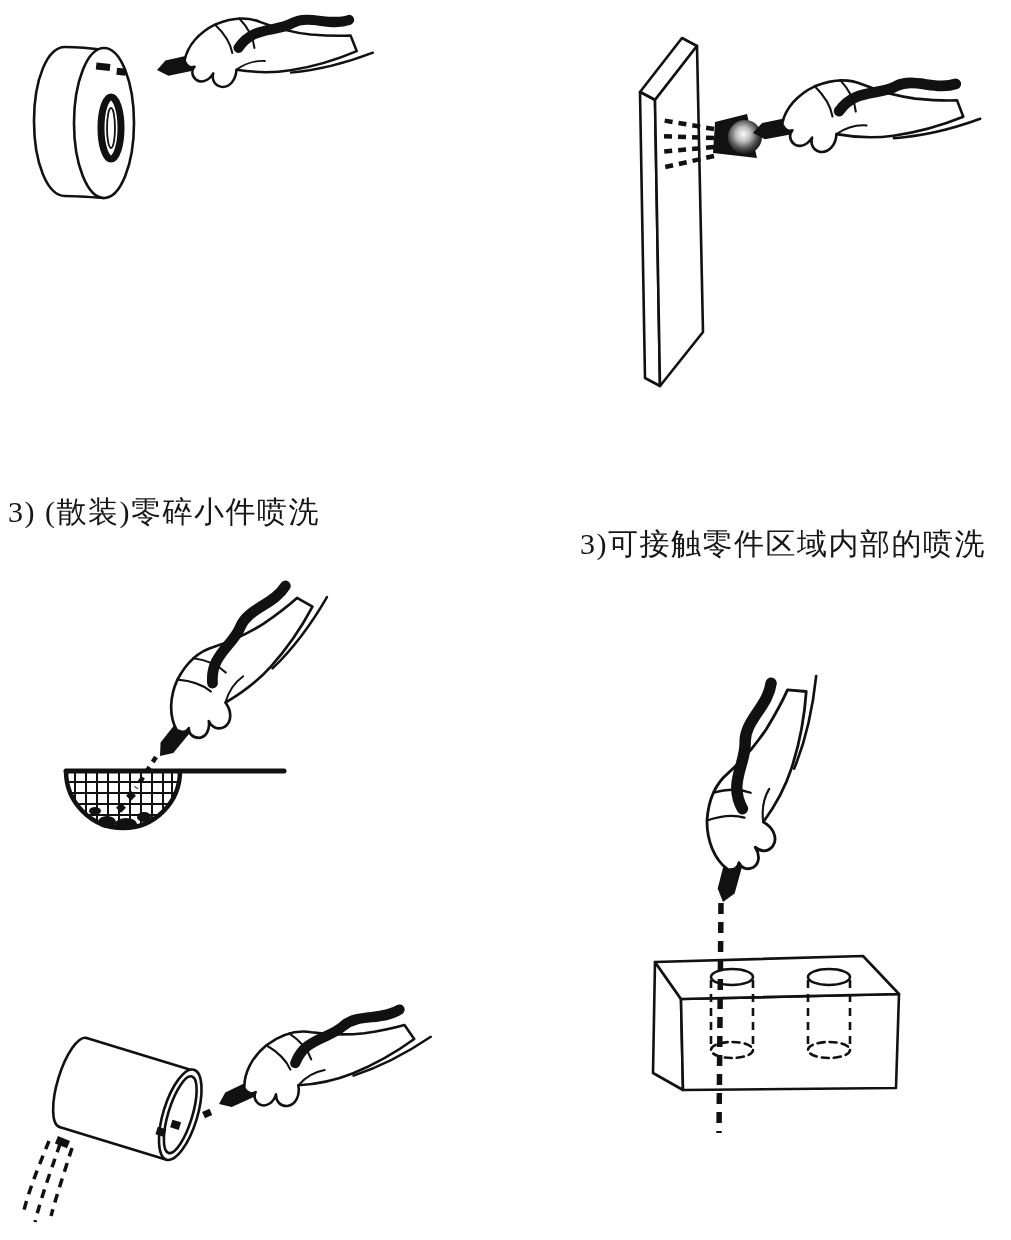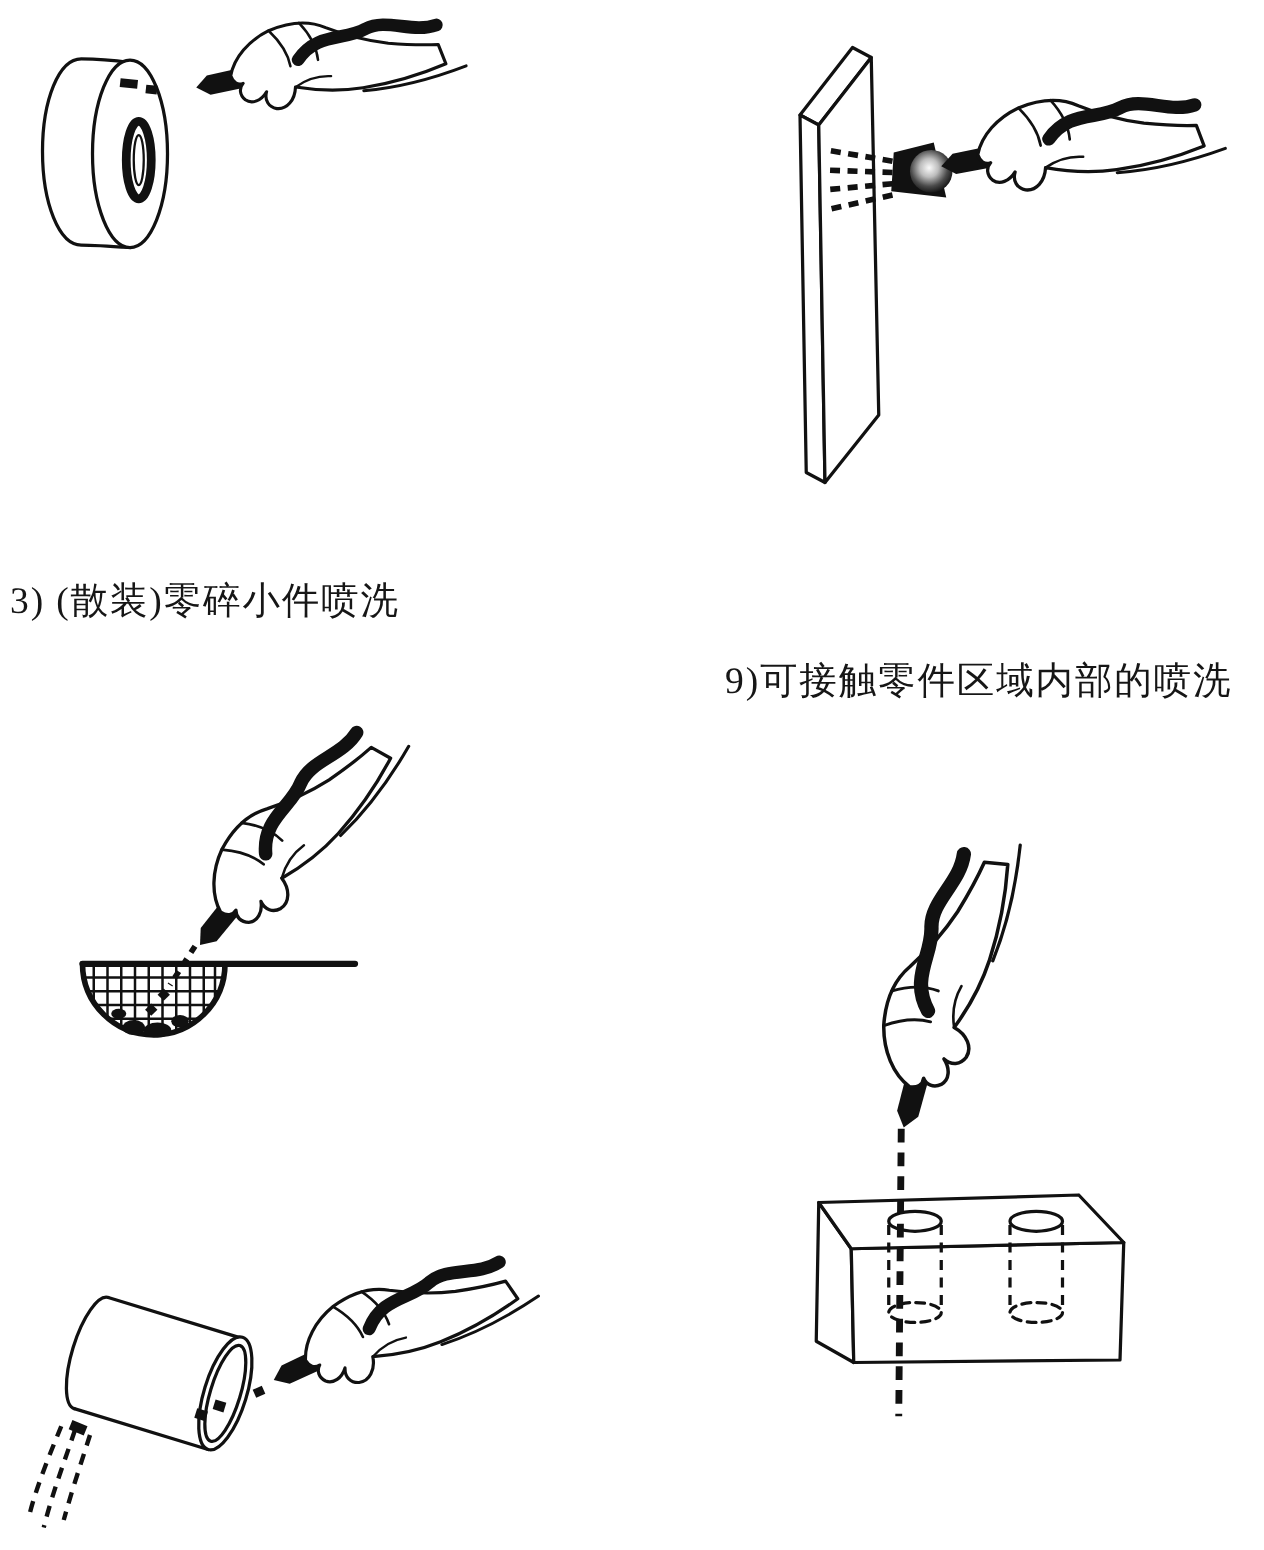"3) (散装)零碎小件喷洗" .caption-3 { top: 460px -> 492px }
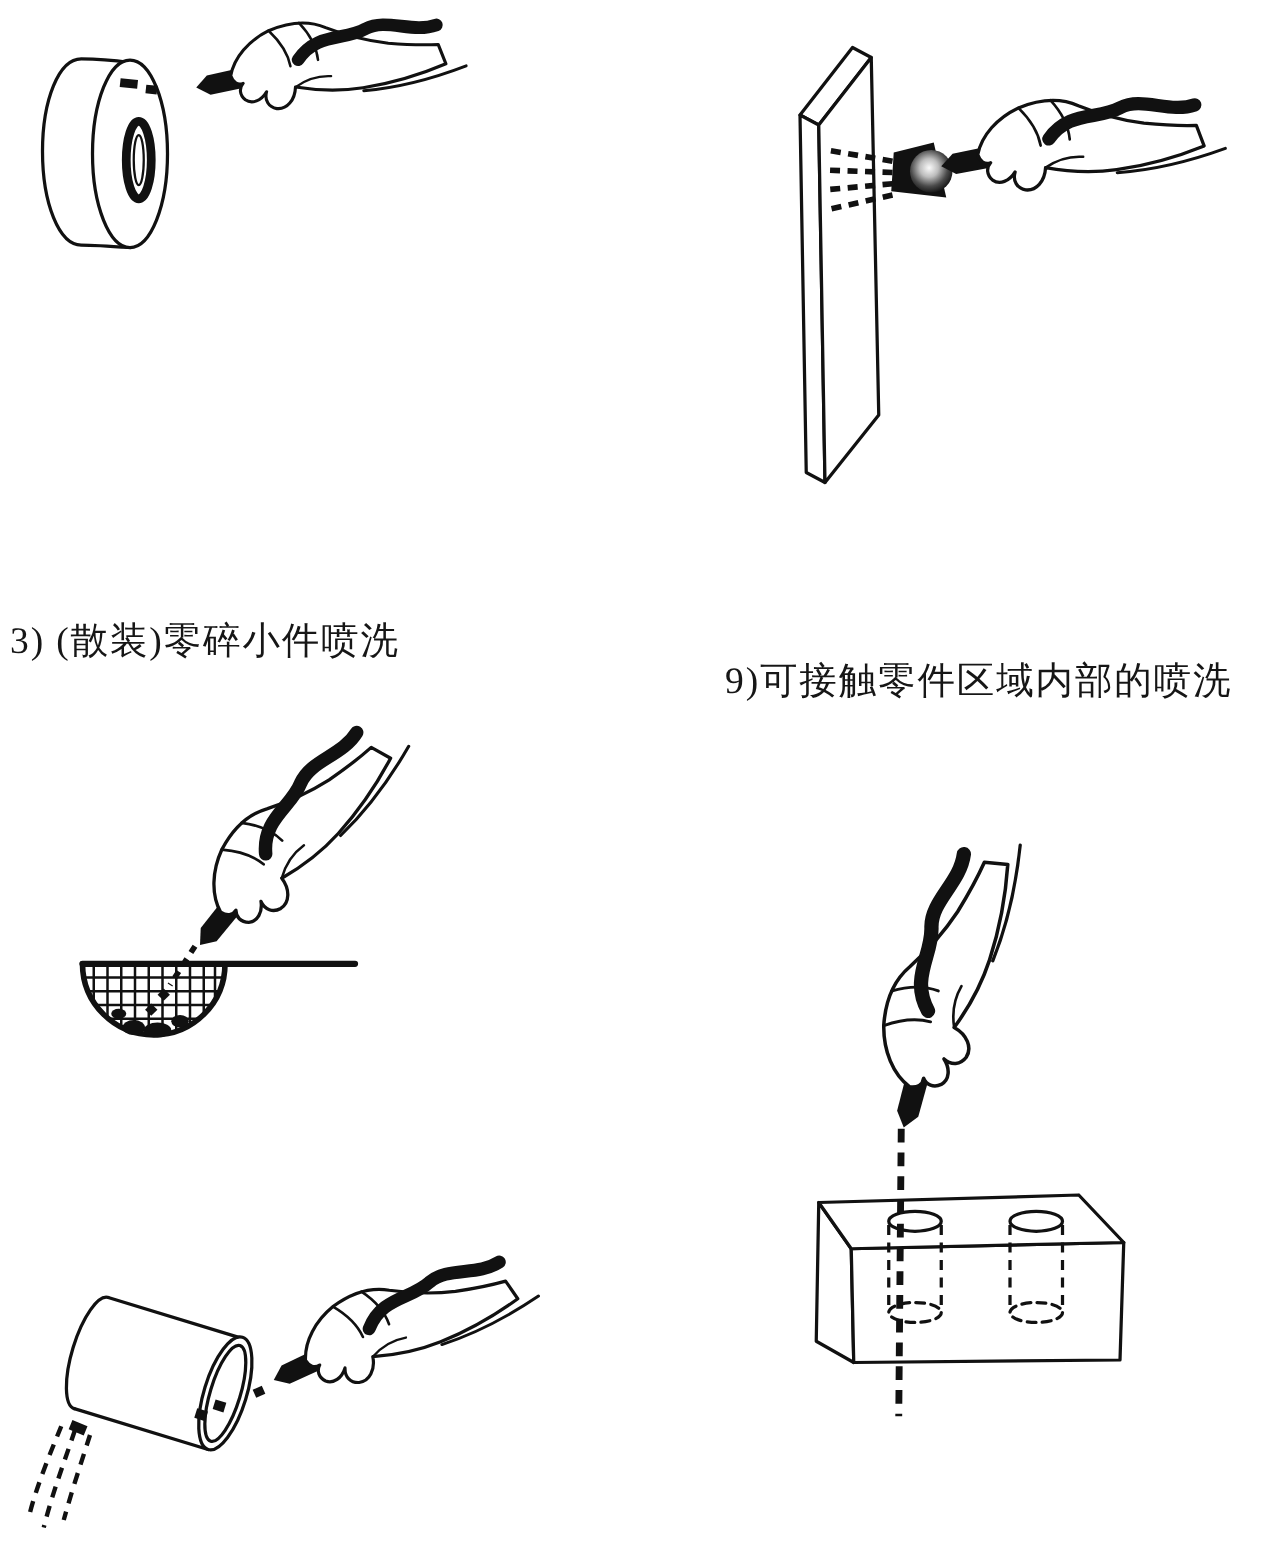"9)可接触零件区域内部的喷洗" div.caption { text: 9 -> 3 }
